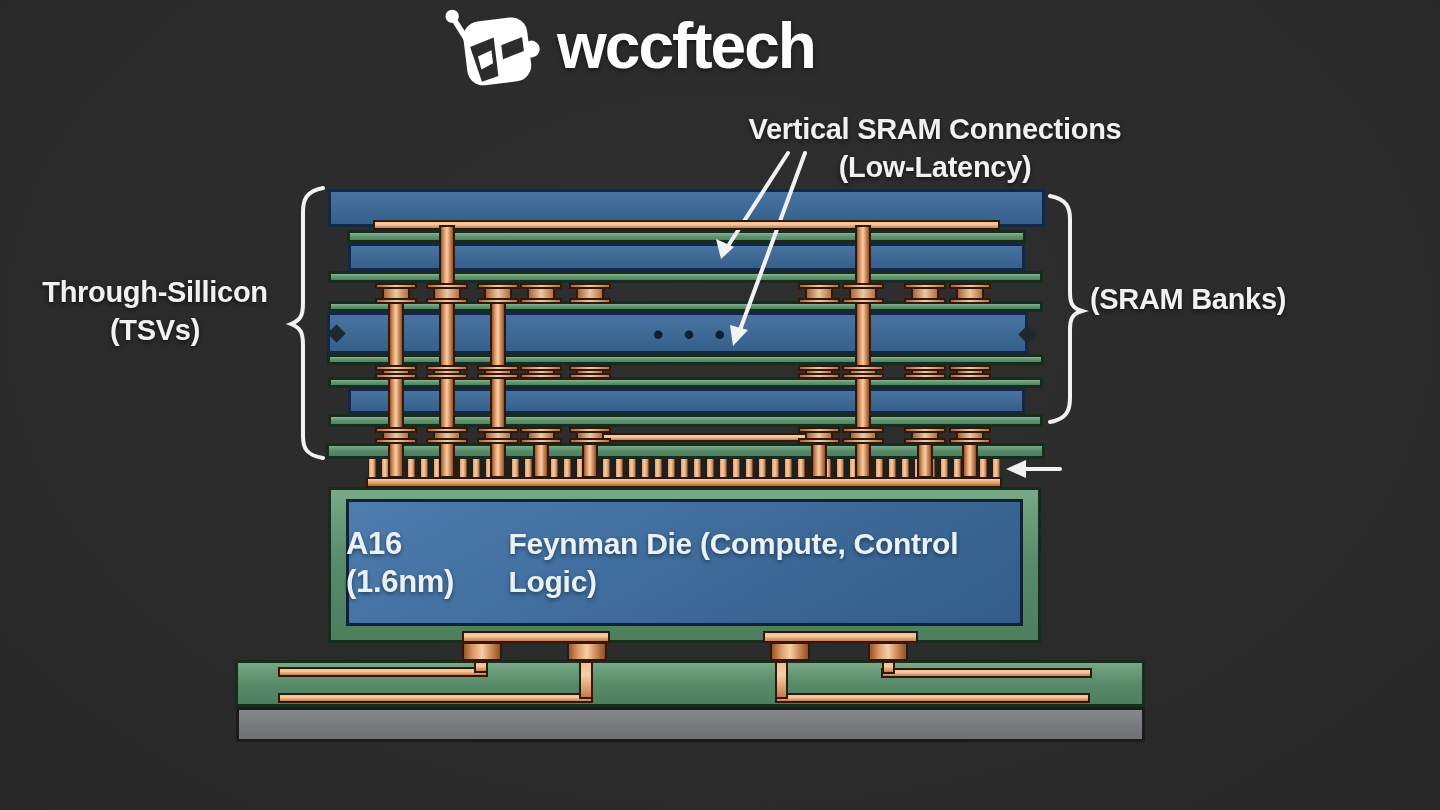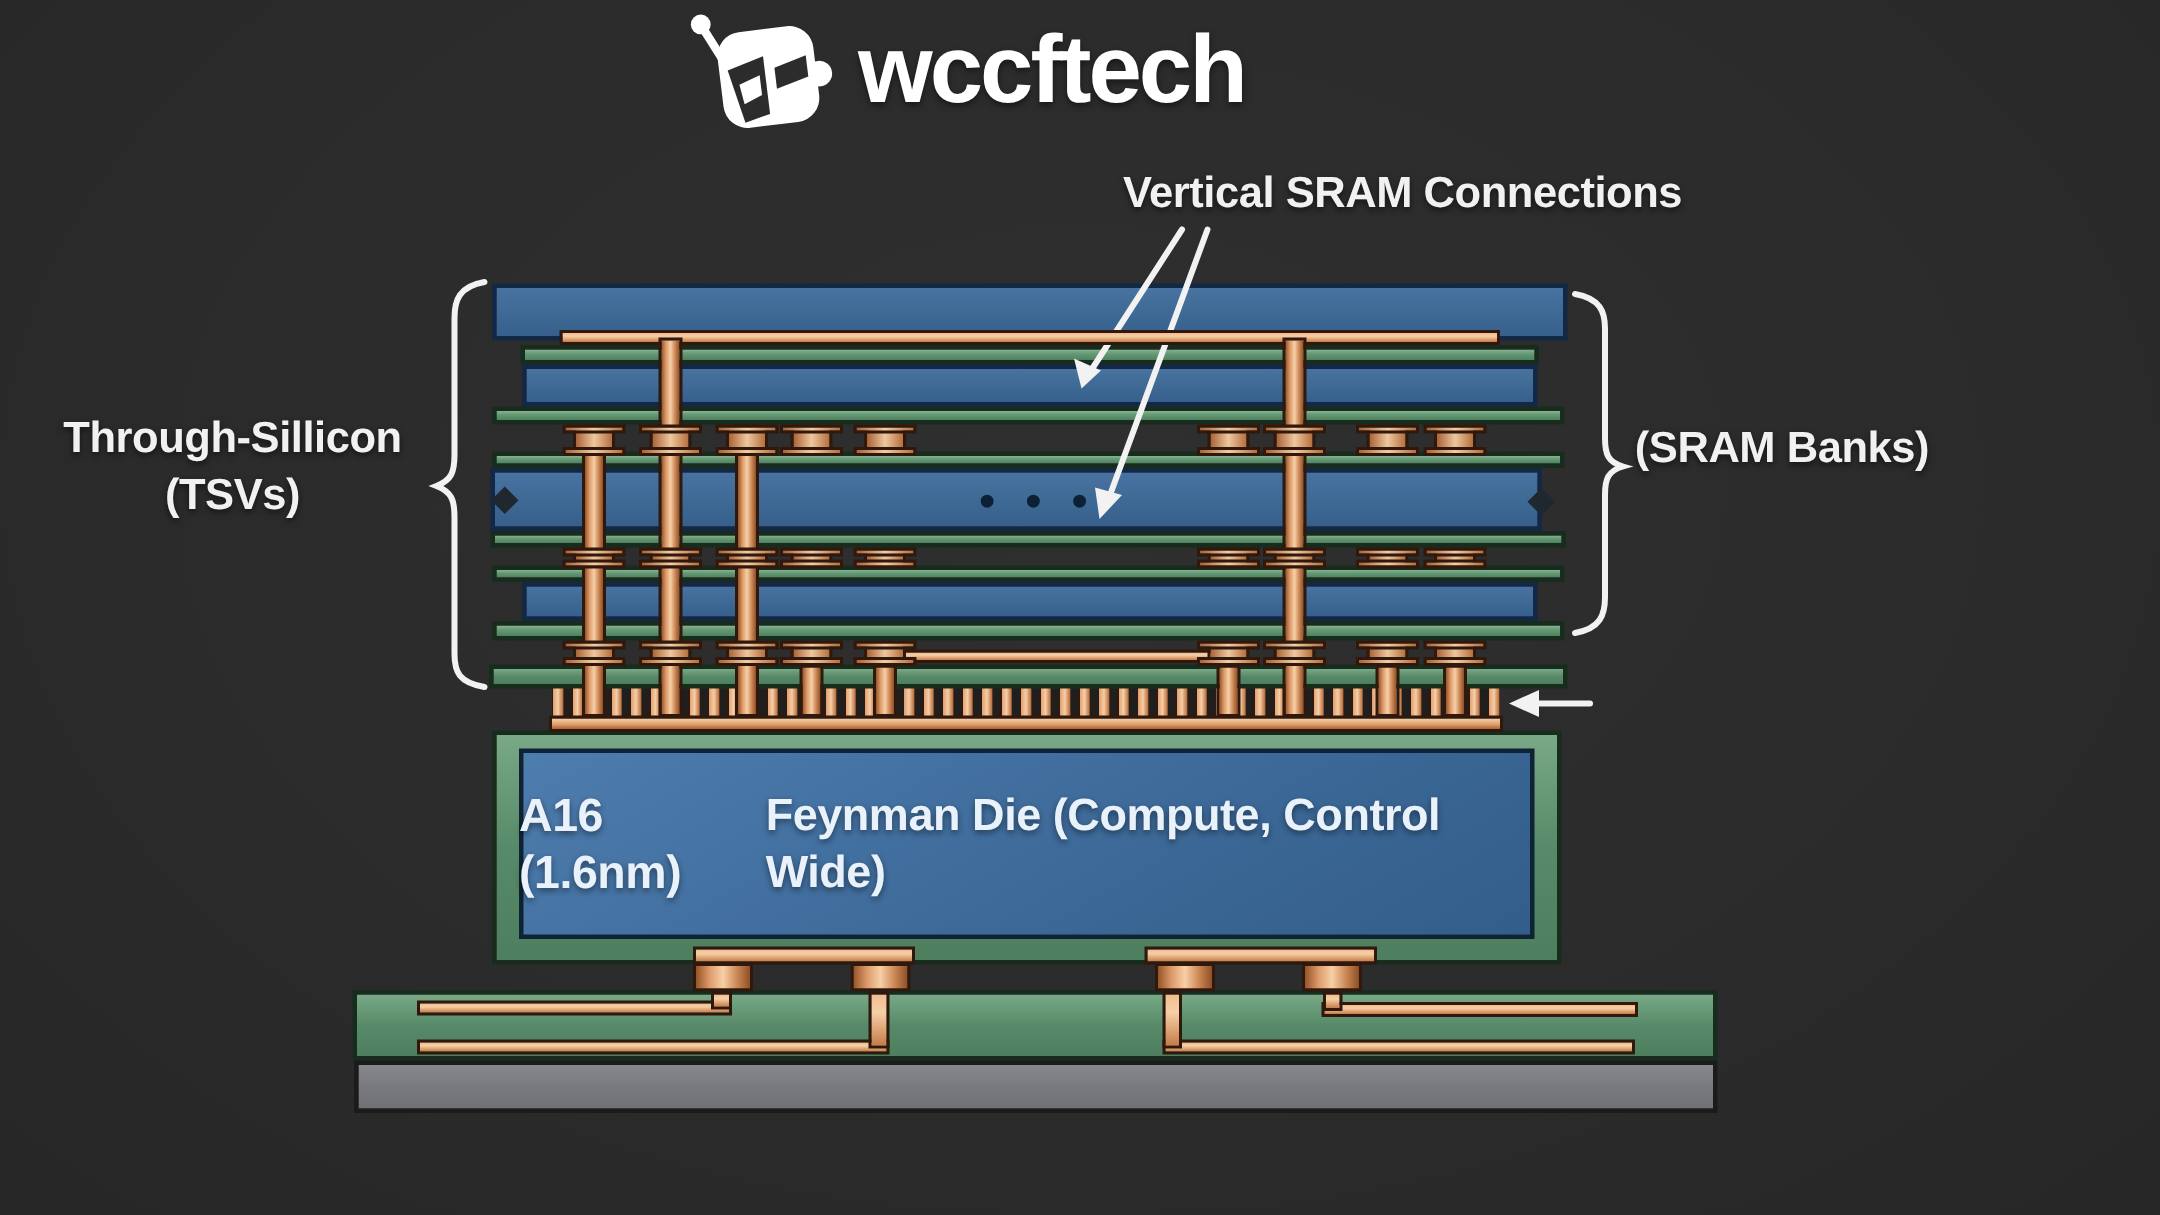"wccftech" .logo { left: 452px -> 437px }
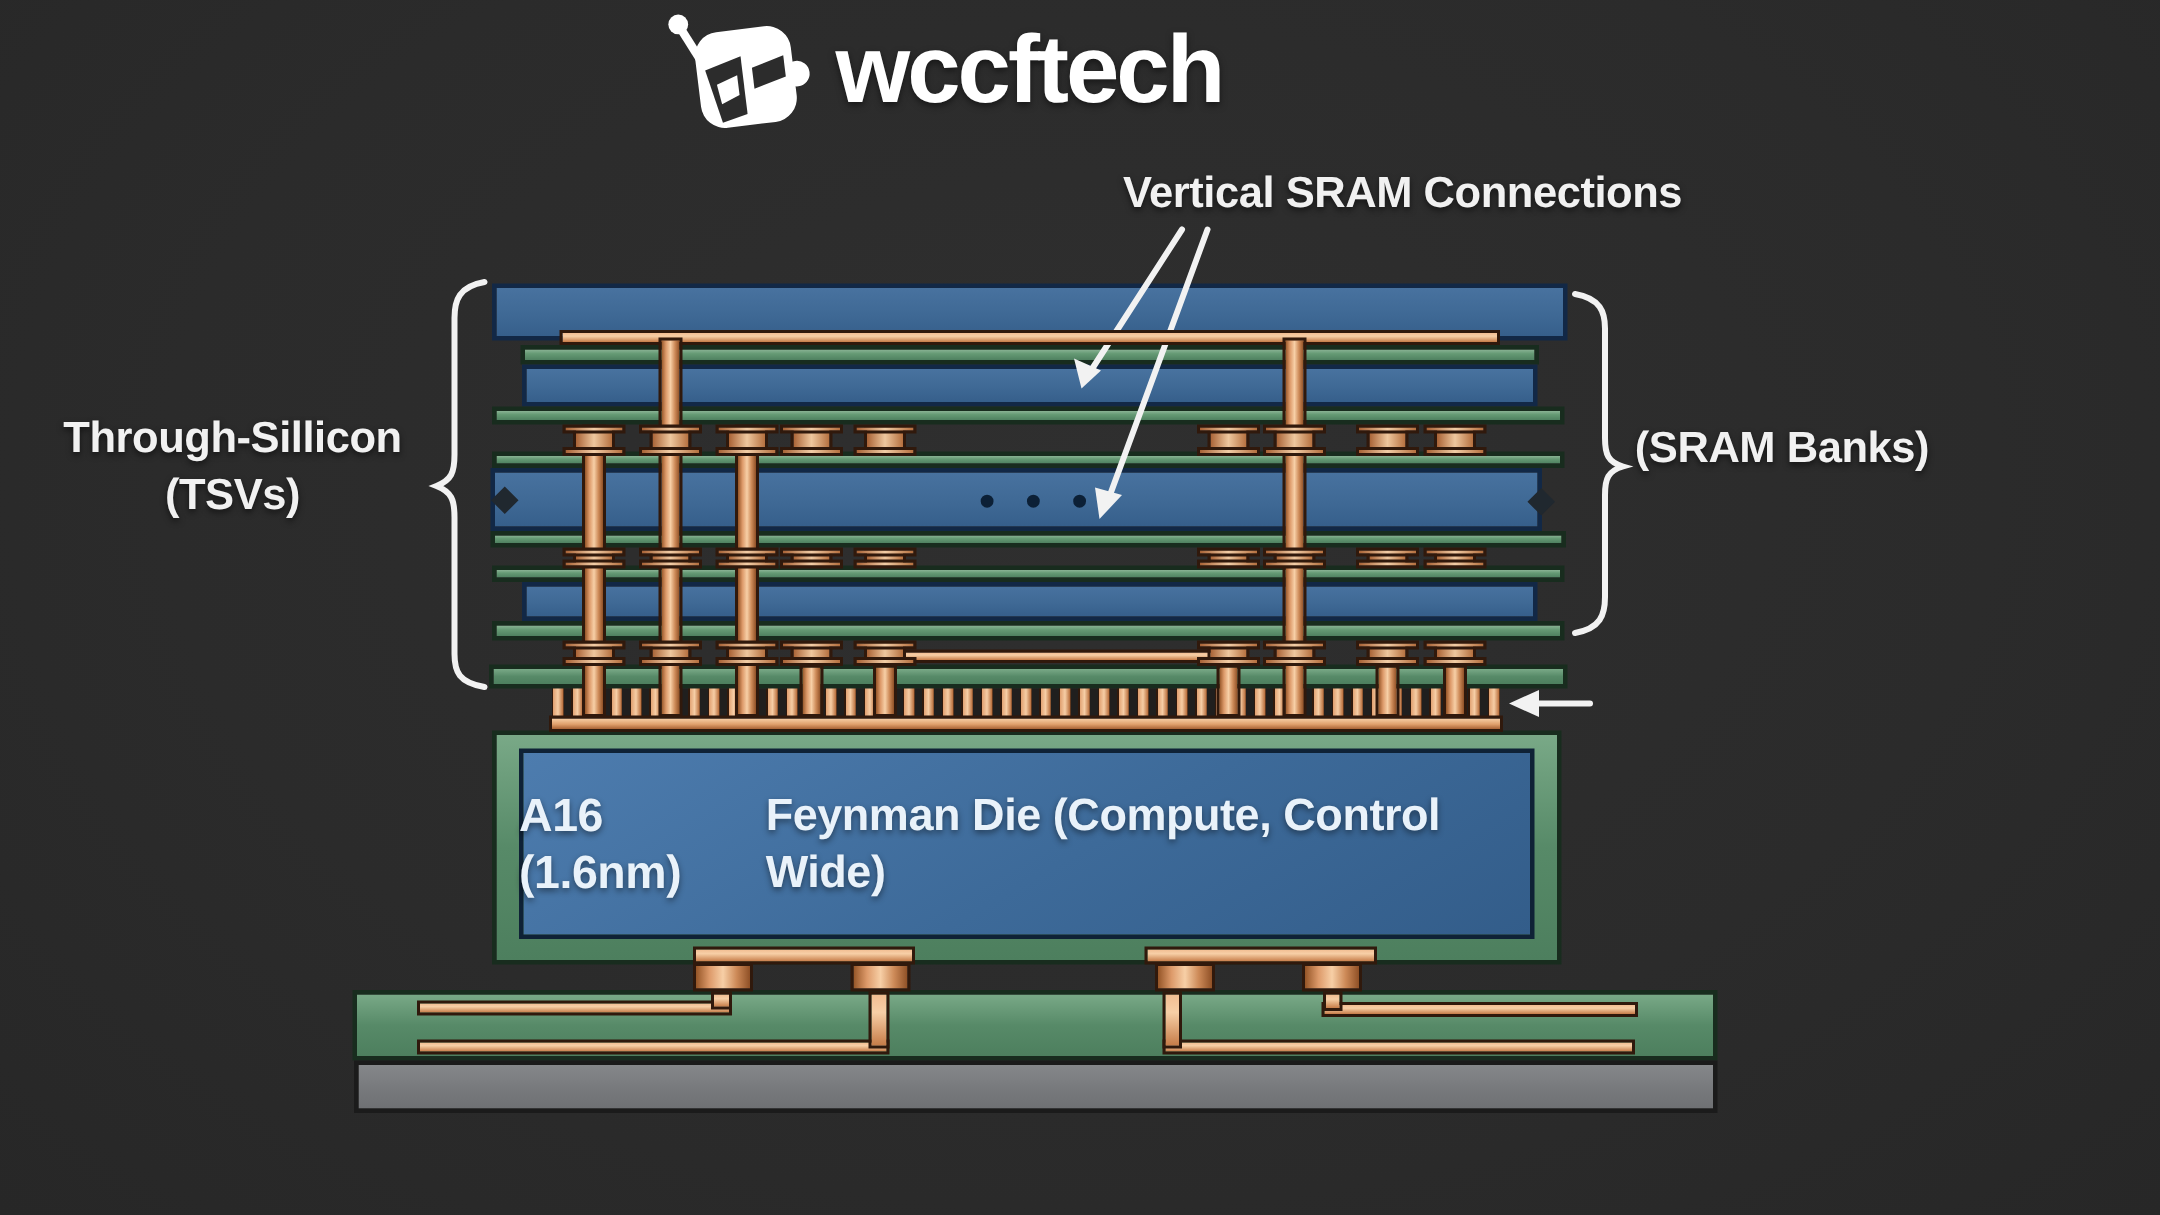"(Low-Latency)" div { html: none -> <div>(Low-Latency)</div> }
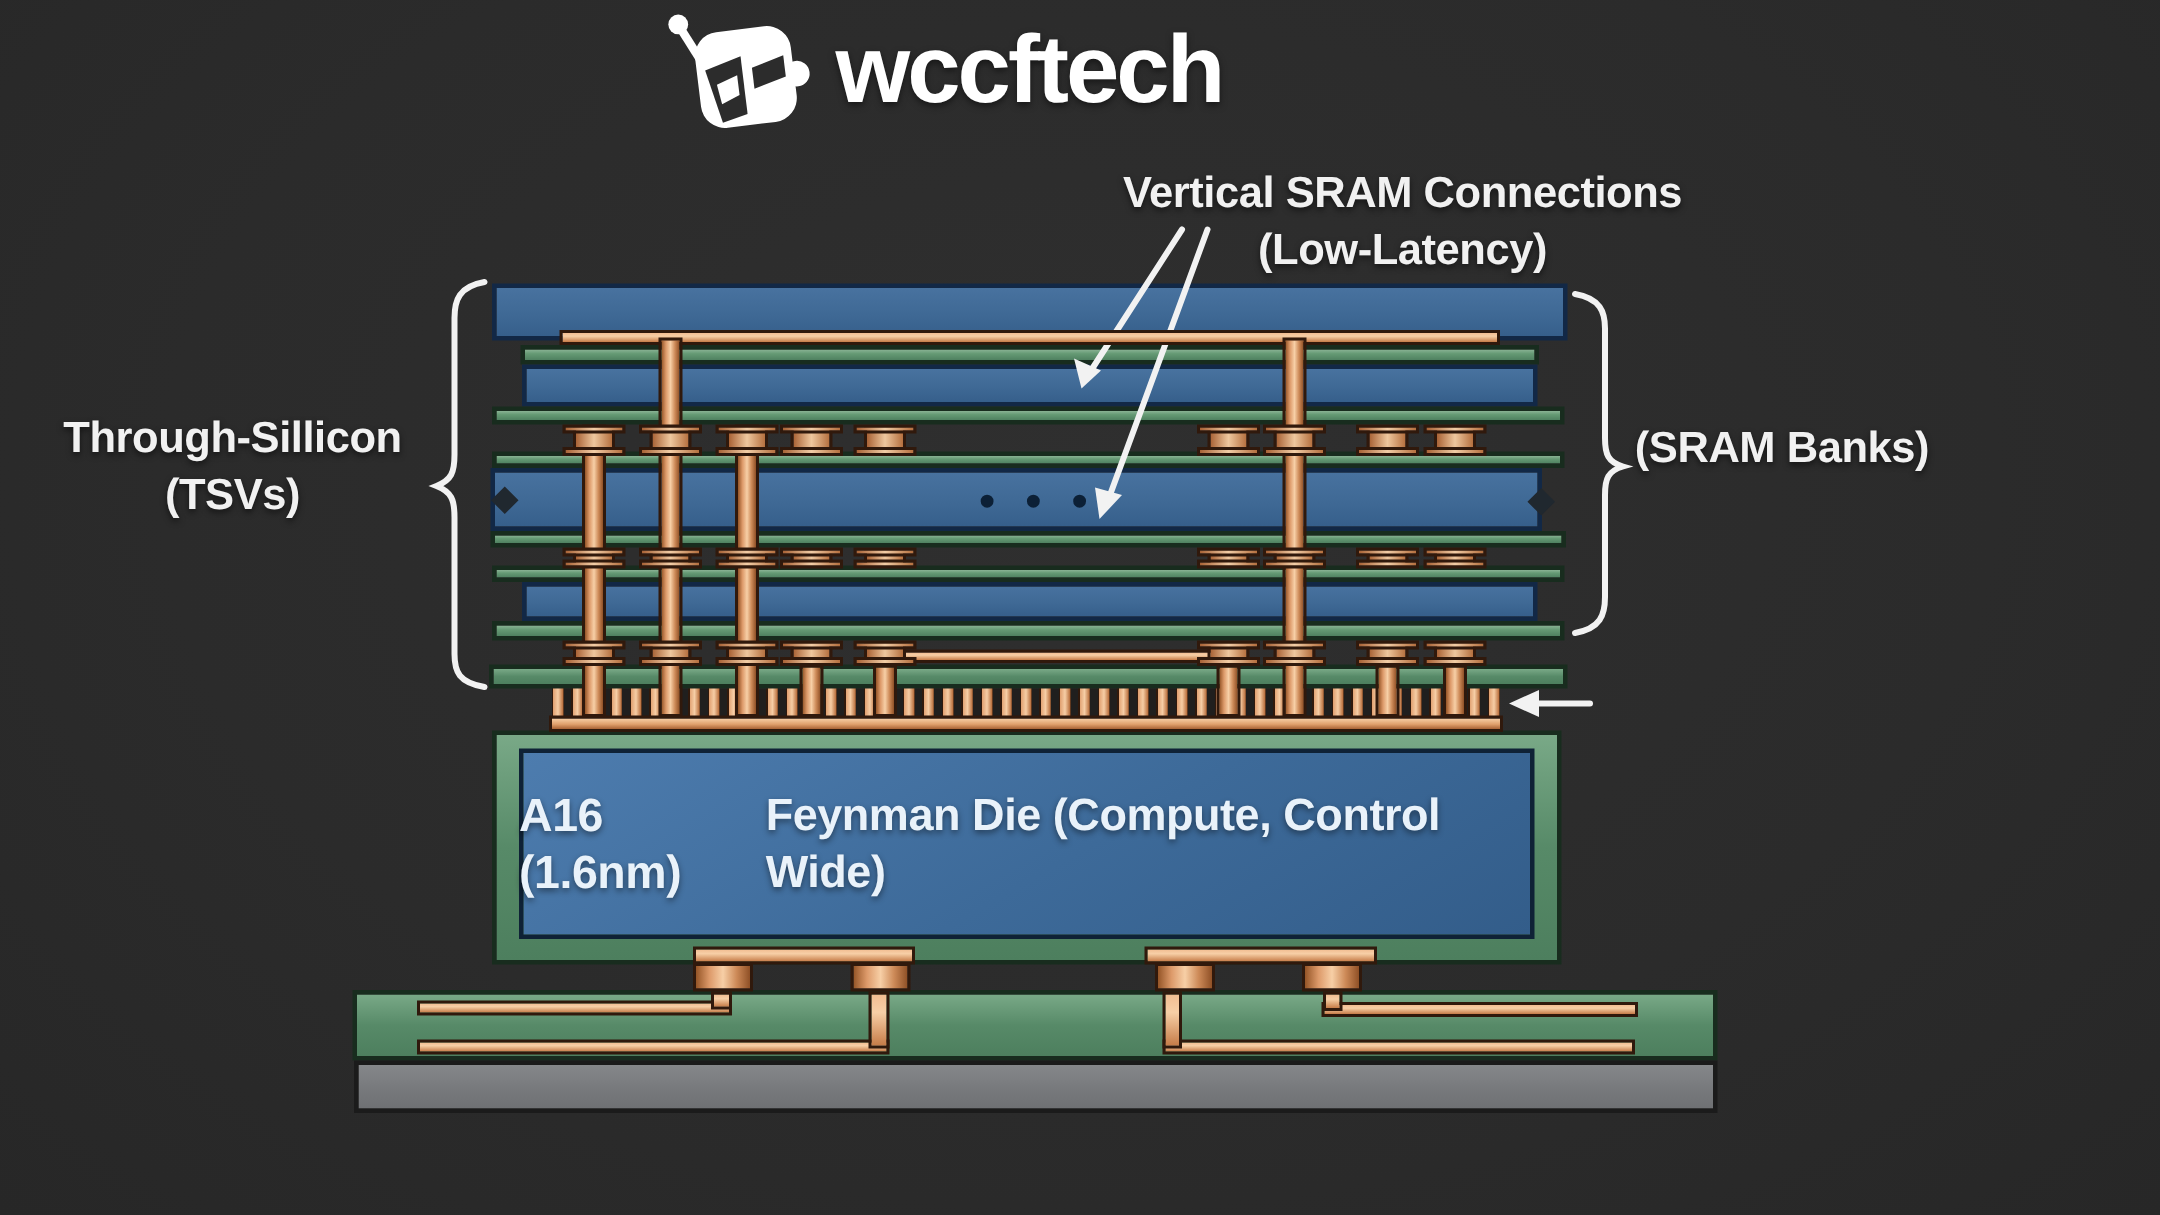"Feynman Die (Compute, Control Wide)" div.l2 { text: Wide -> Logic }
